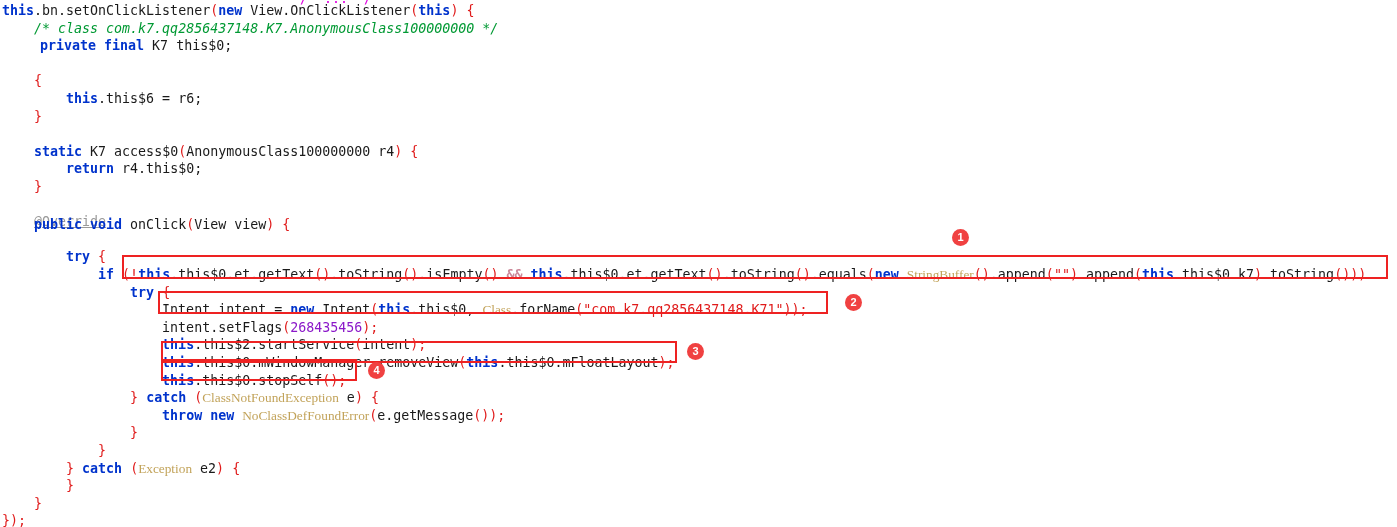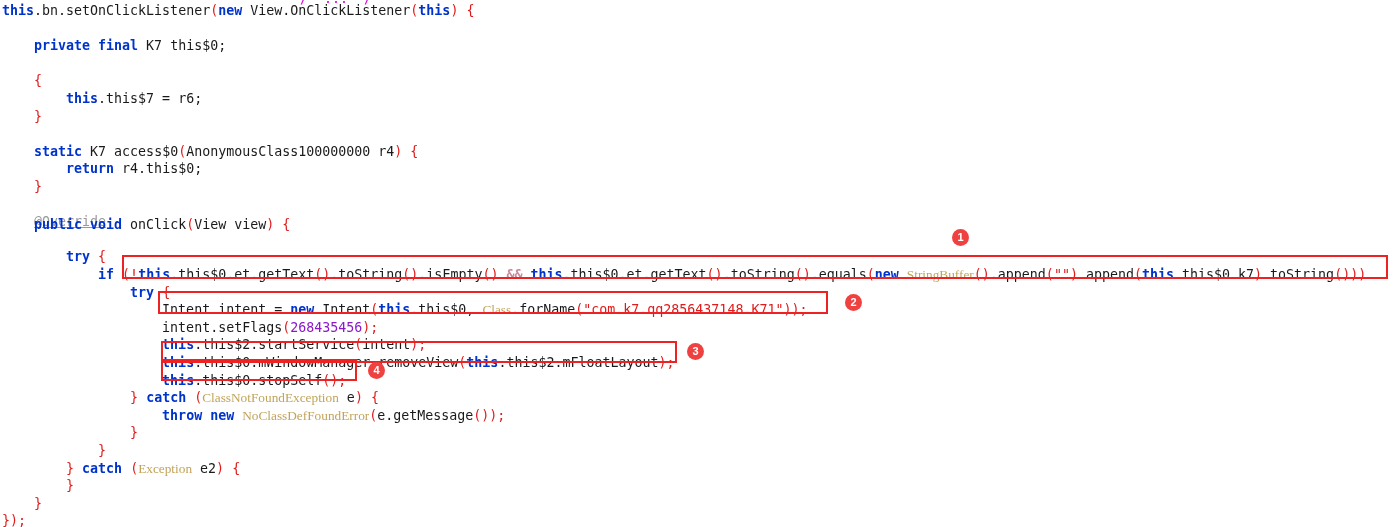"/* class" span.t-comment { html: none -> <span>/* class com.k7.qq2856437148.K7.AnonymousClass100000000 */</span> }
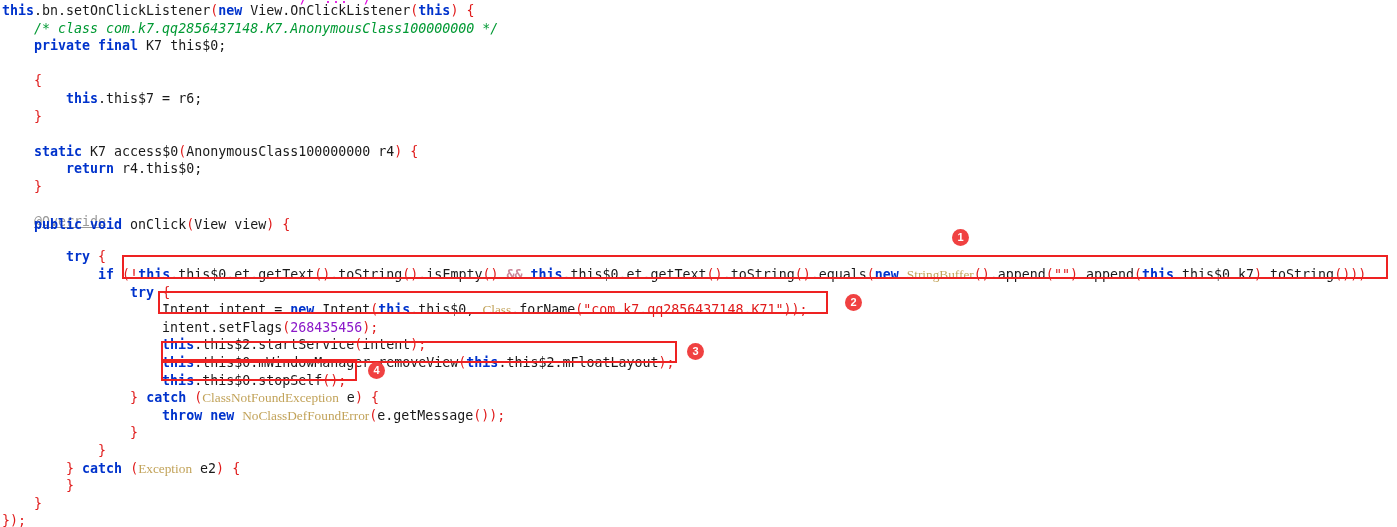"private final K7 this$0;" div.code-line { left: 2px -> 8px }
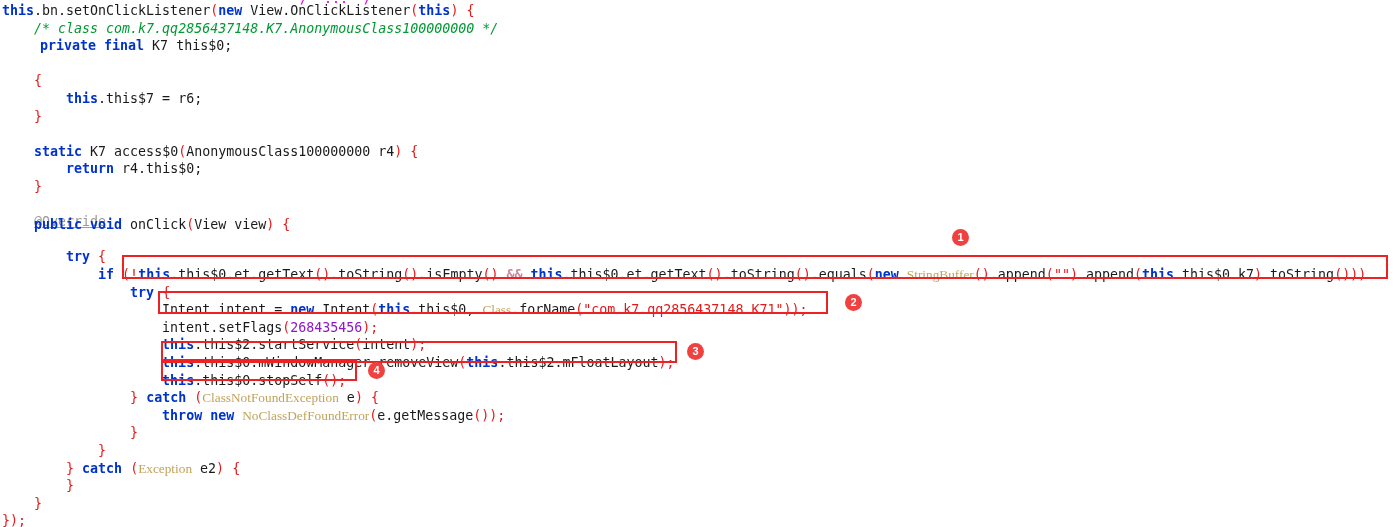".this$7 = r6;" span.t-plain { text: .this$7 -> .this$6 }
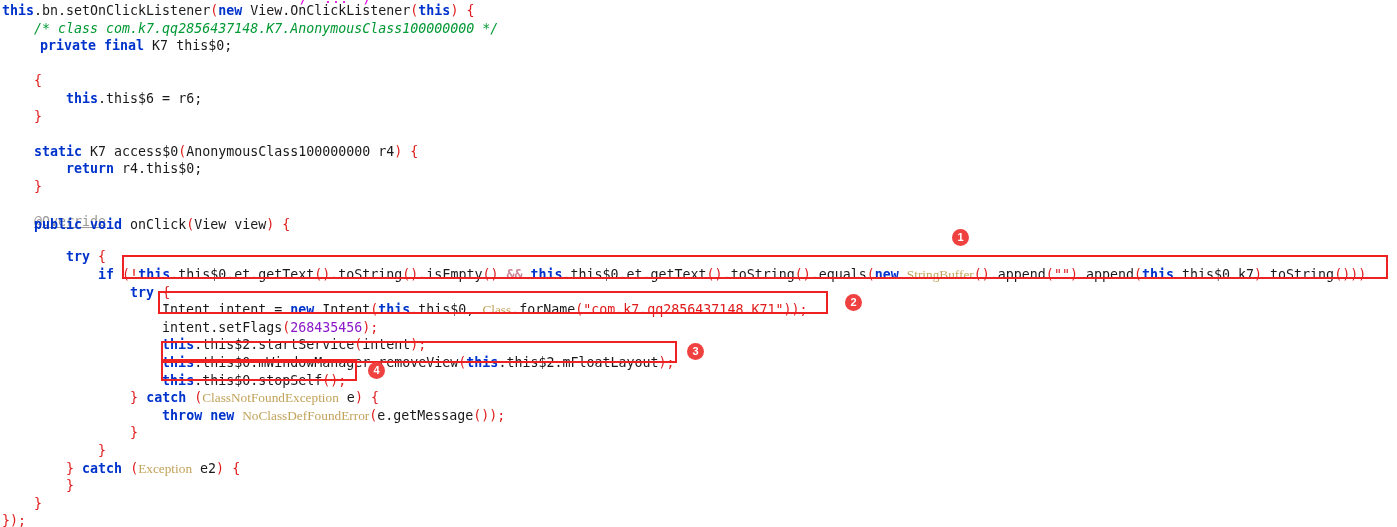".this$2.mFloatLayout" span.t-plain { text: .this$2.mFloatLayout -> .this$0.mFloatLayout }
